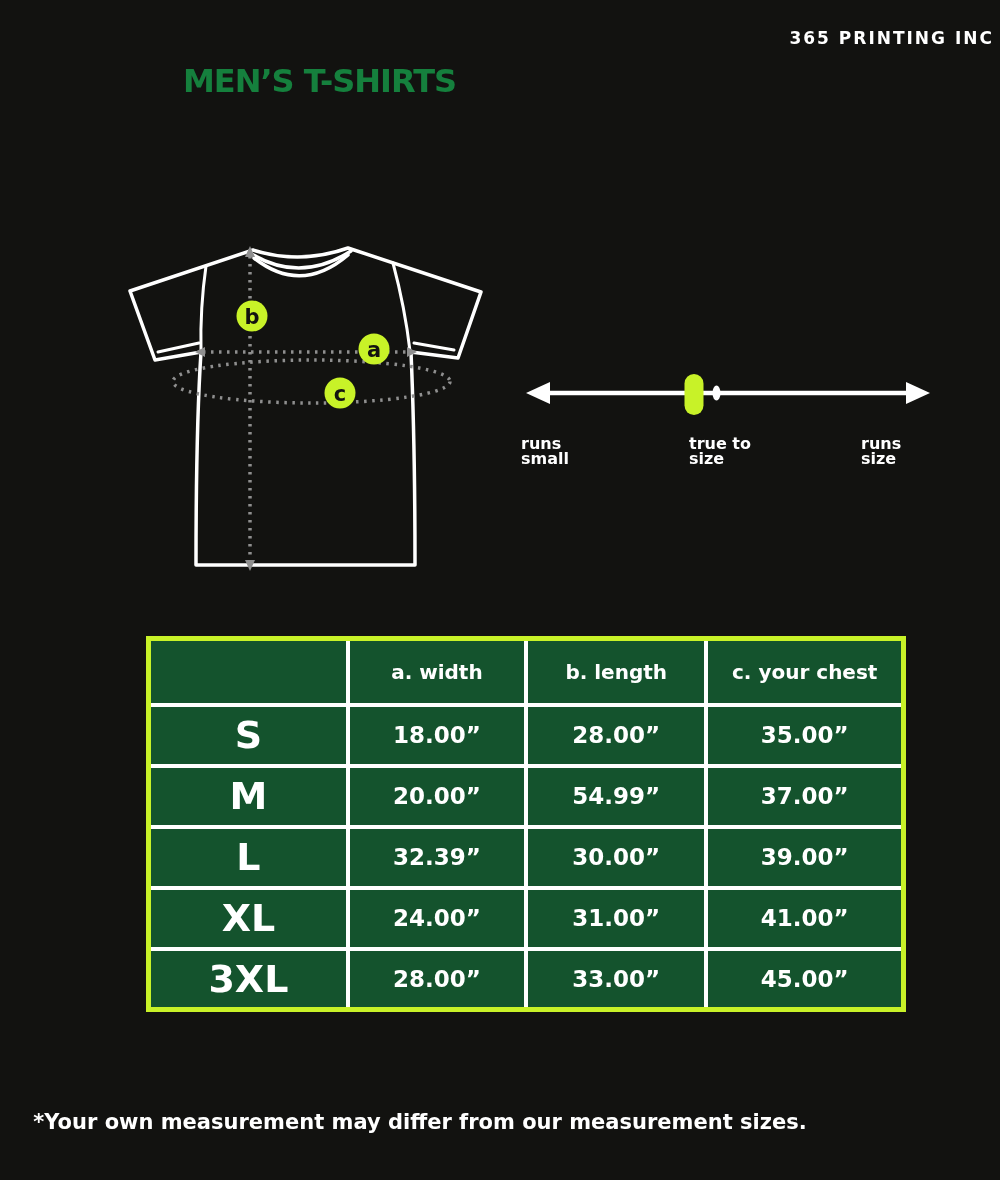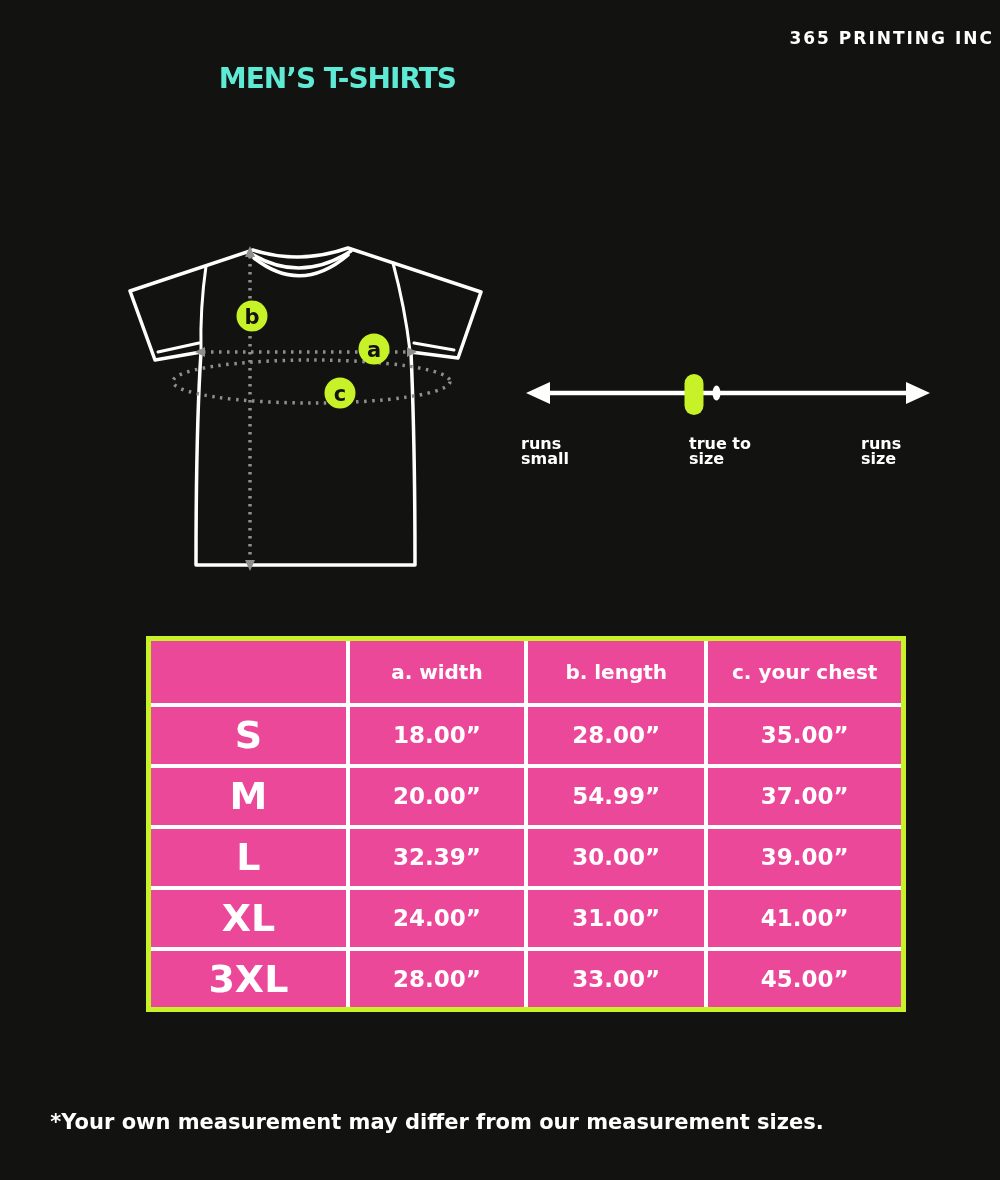"MEN’S T-SHIRTS" .subtitle { color: #5eead4 -> #15803d; font-size: 28px -> 32px }
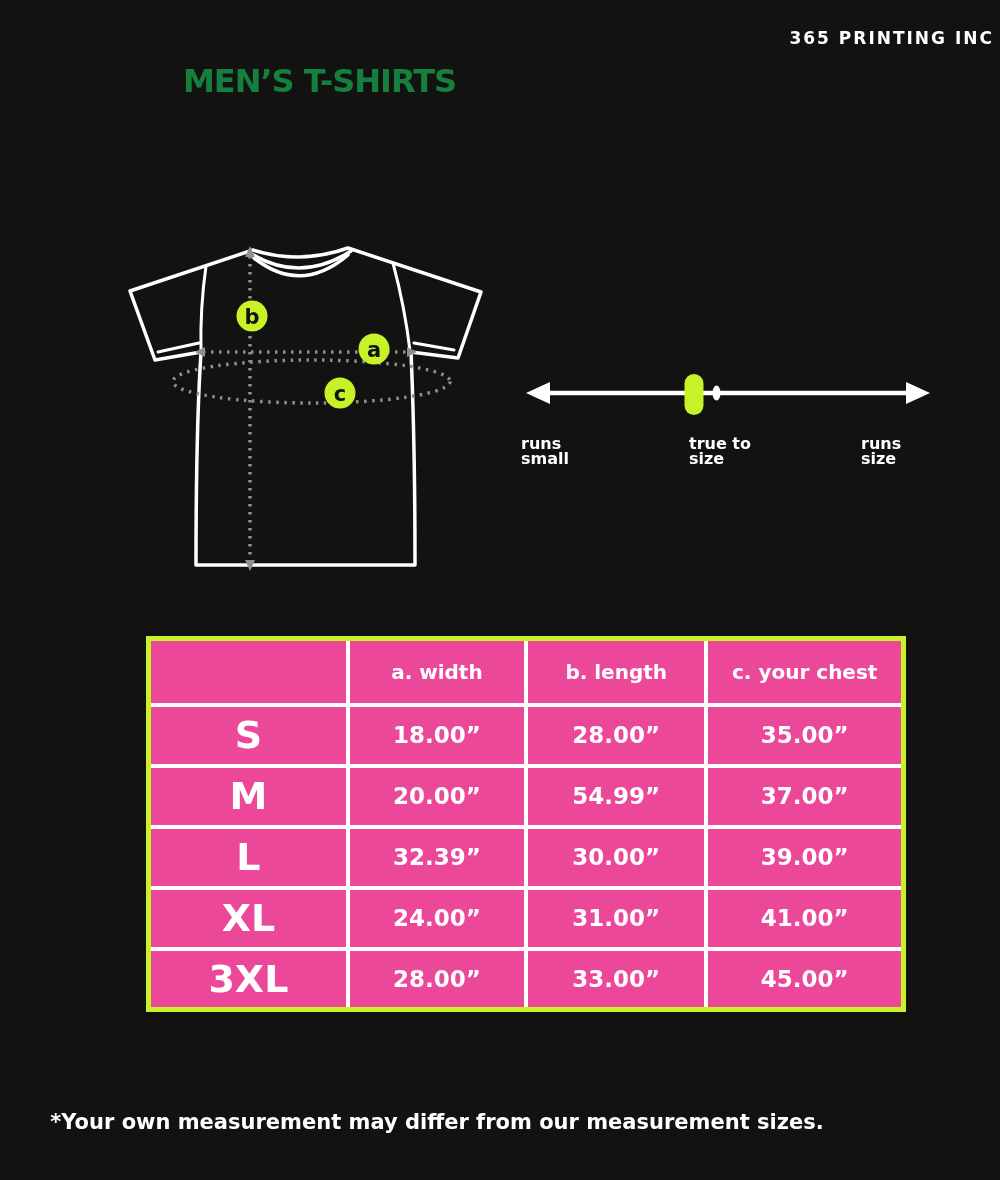"a. width" .size-table th,.size-table td { background: #ec4899 -> #14532d }
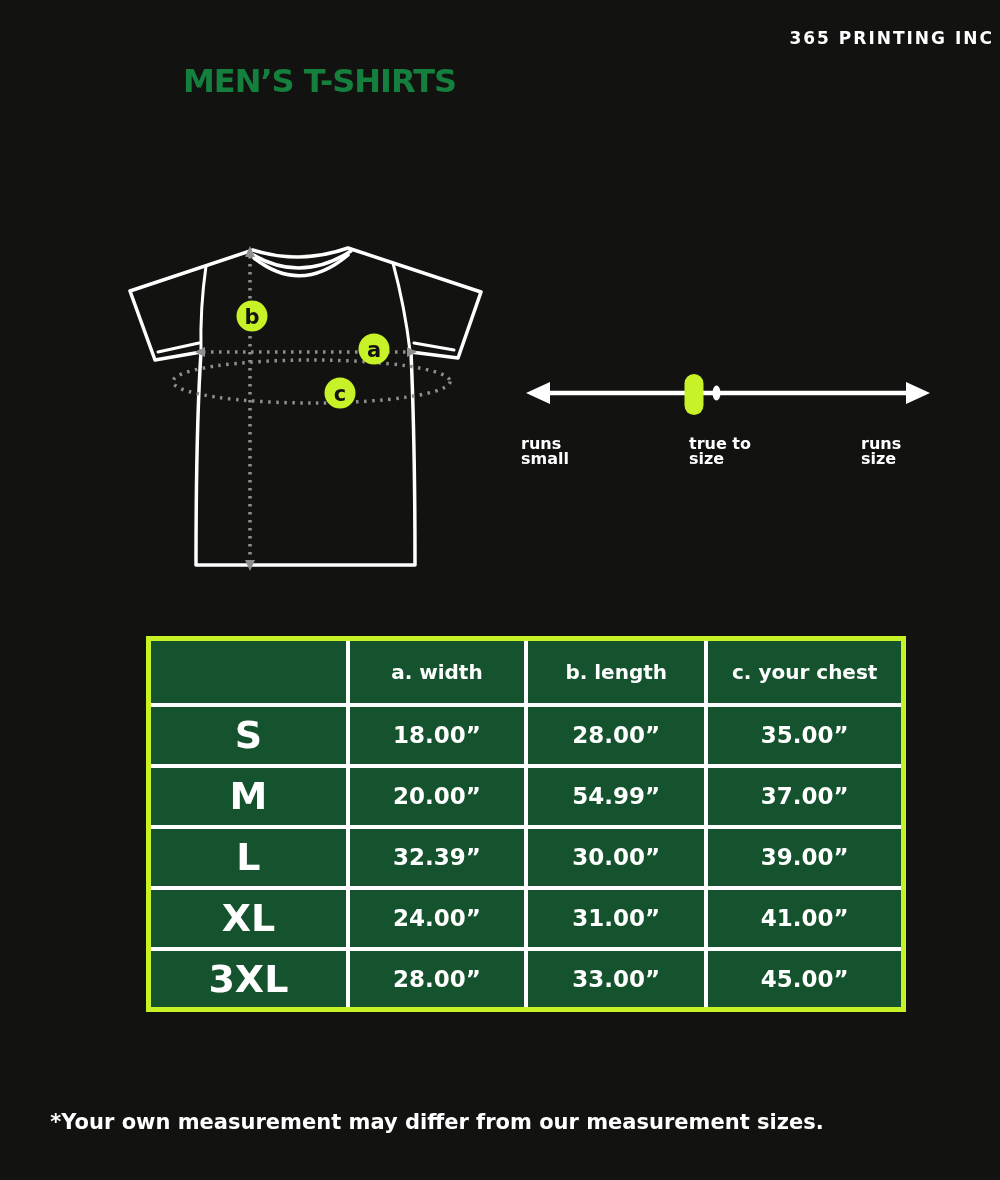"*Your own measurement may differ" .footnote { left: 17px -> 0 }
